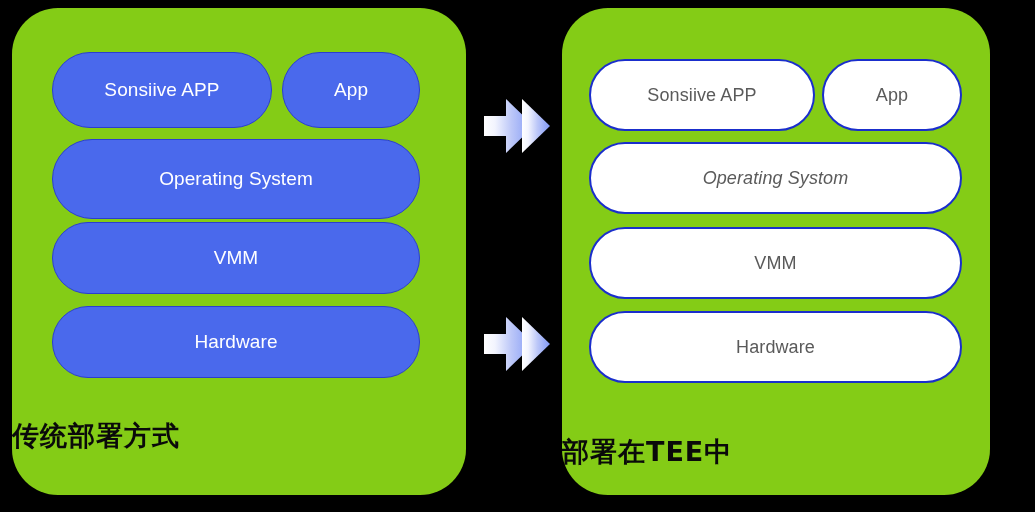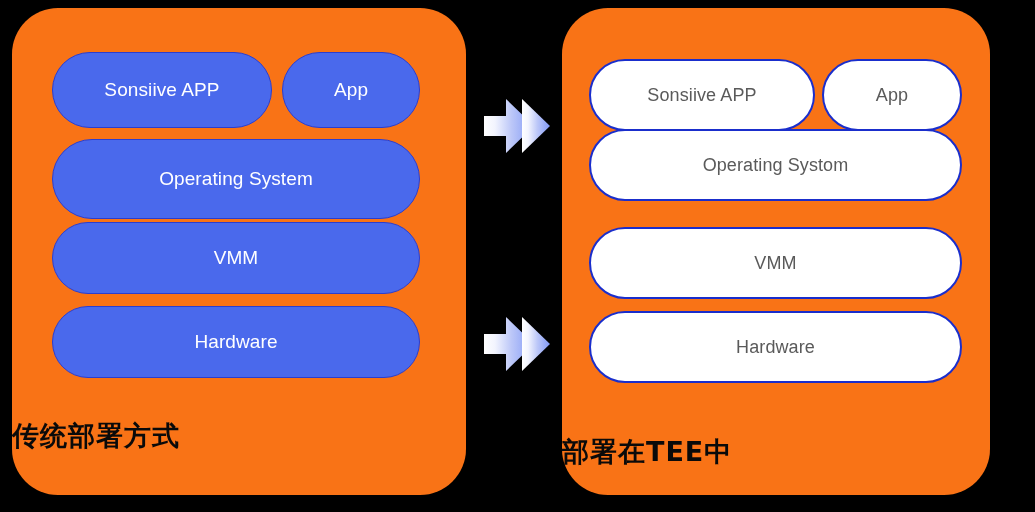"Sonsiive APP" .card { background: #f97316 -> #84cc16 }
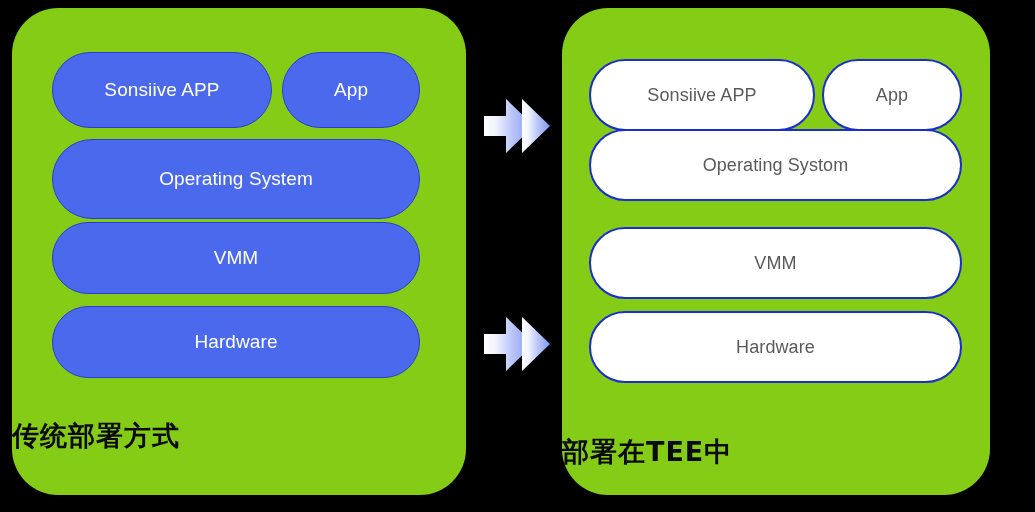"Operating Systom" #R-os { font-style: none -> italic; top: 121px -> 134px }
